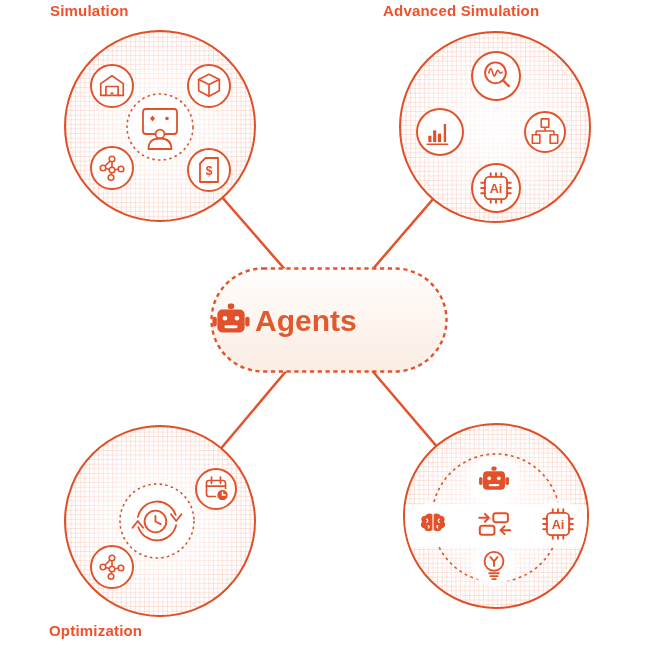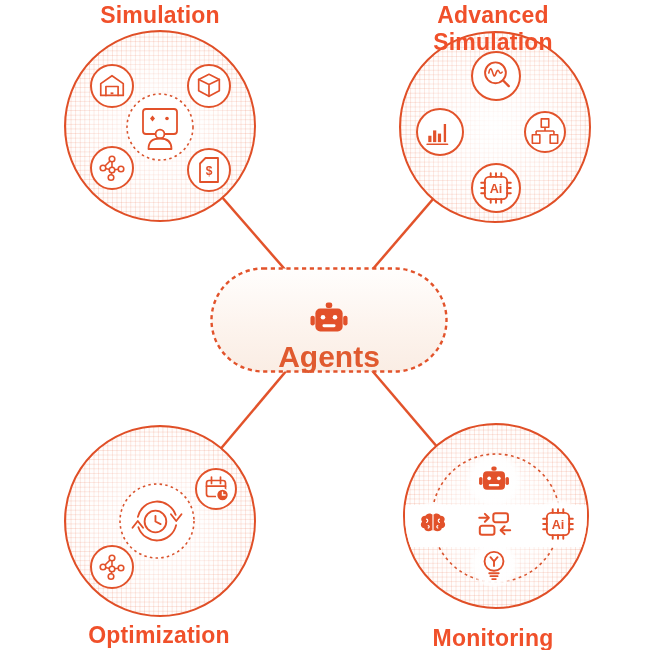"Simulation" .title { font-size: 23px -> 15px; text-align: center -> none }
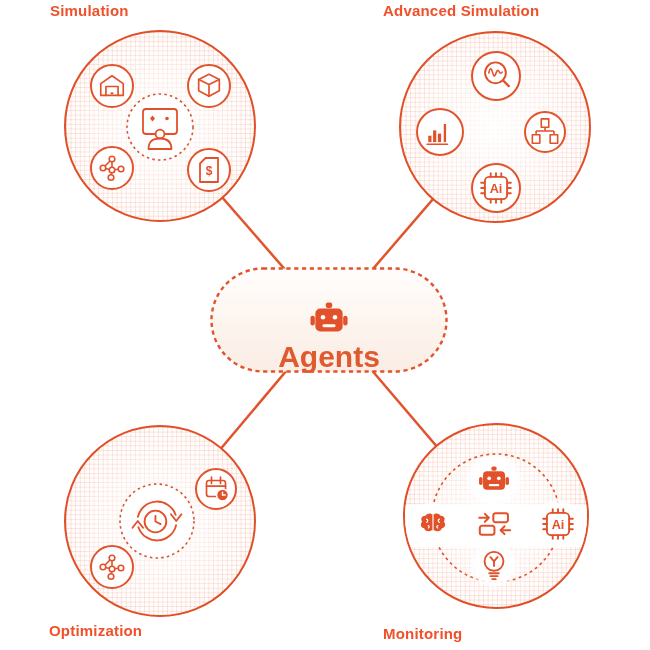"Agents" .pill-content { flex-direction: column -> row; justify-content: flex-end -> flex-start }
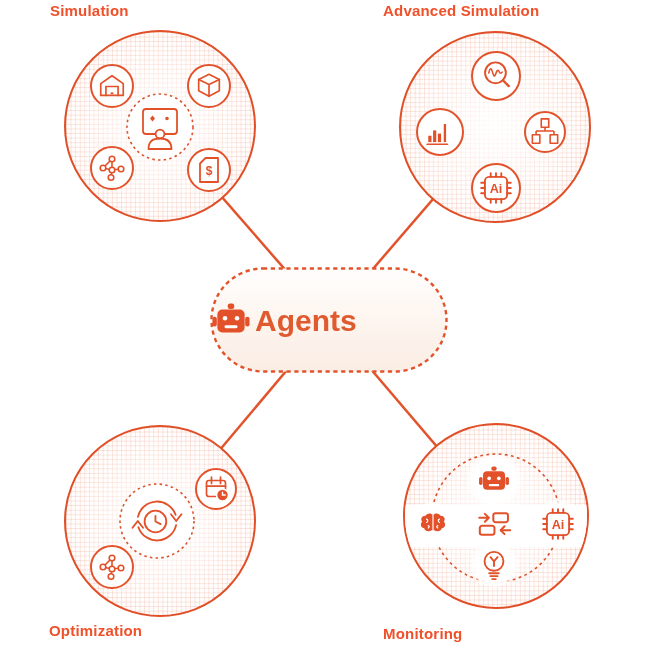"Monitoring" div.title { html: <div>Monitoring</div> -> none }
